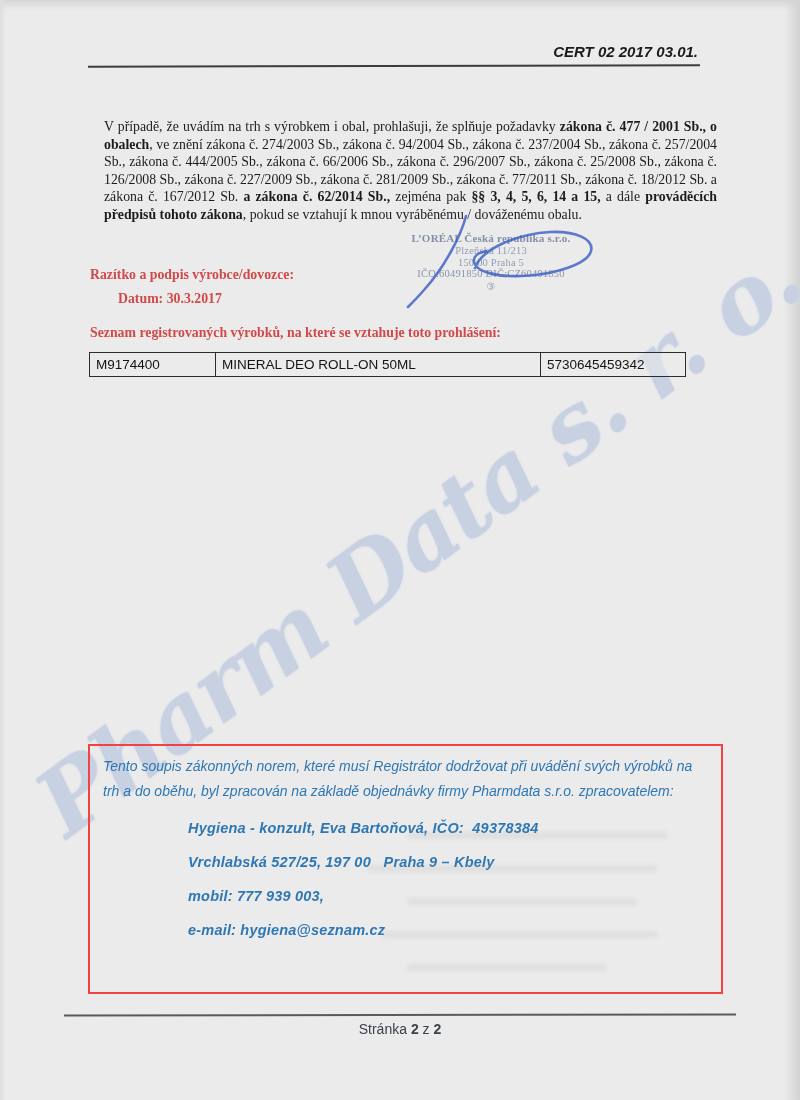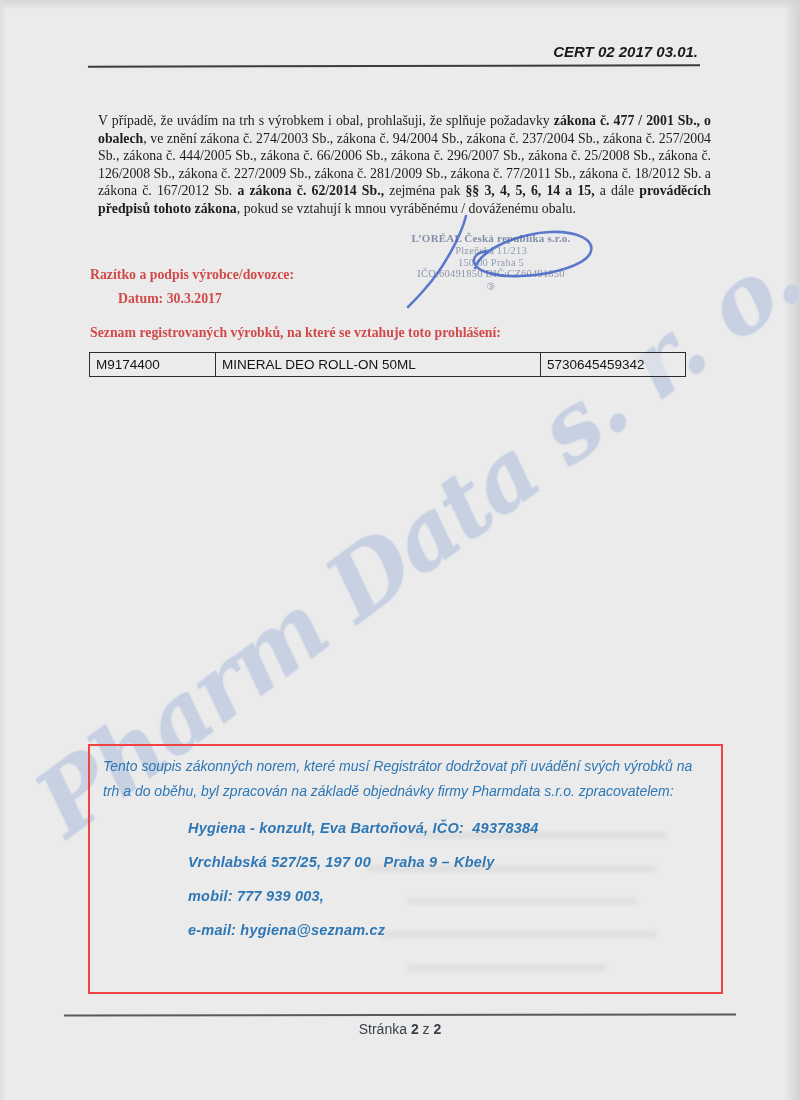"V případě, že uvádím na" .decl { margin: 8px -> 14px }
